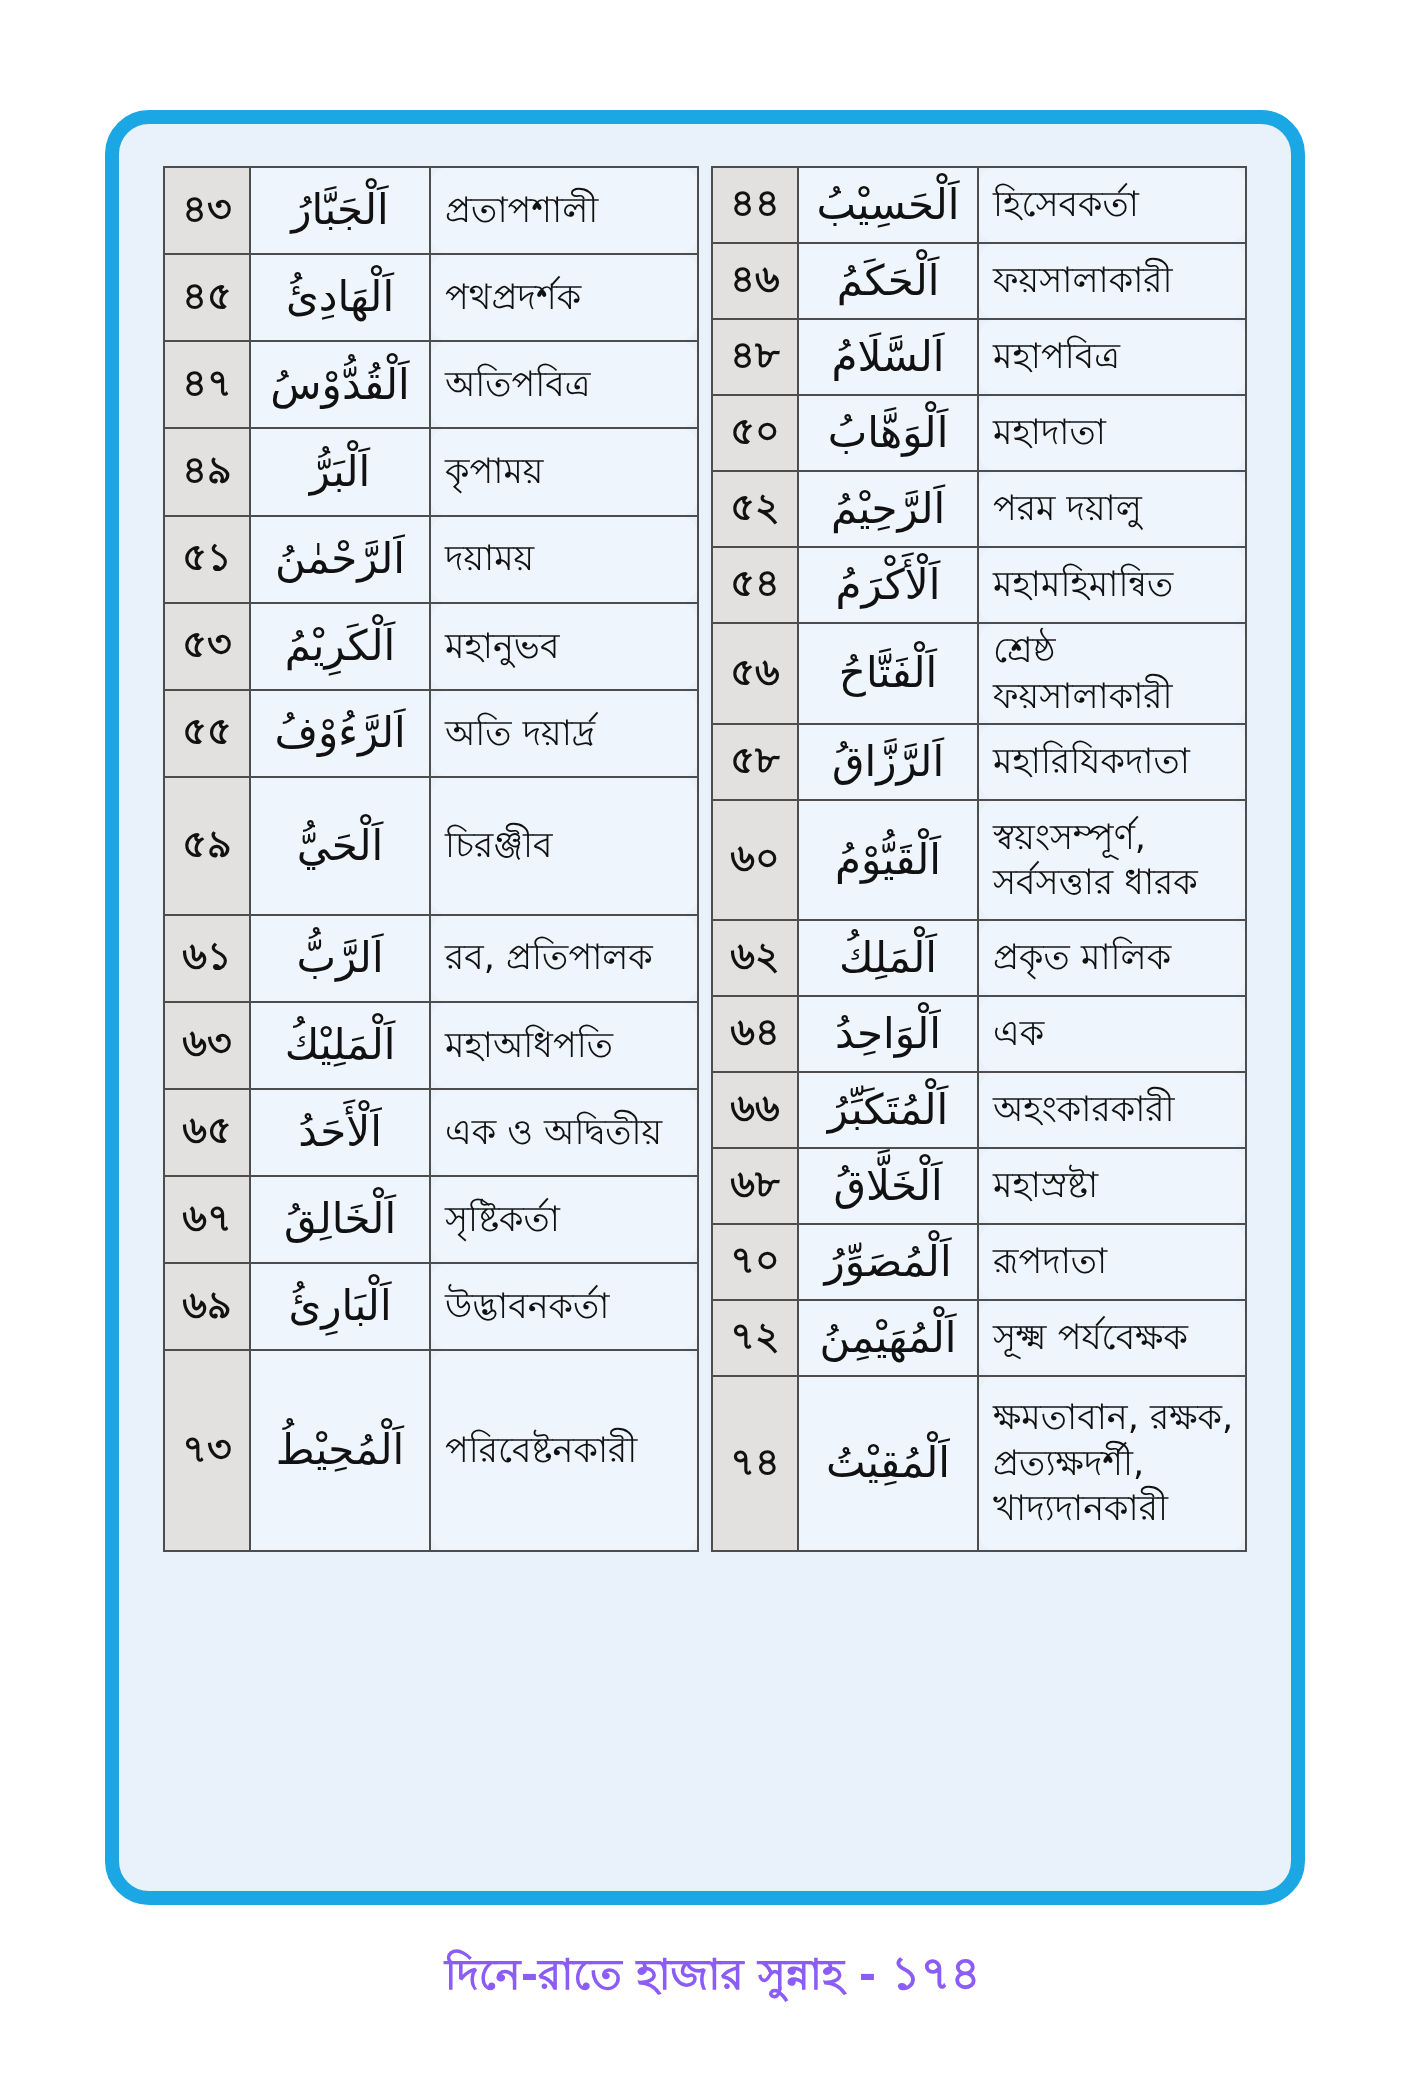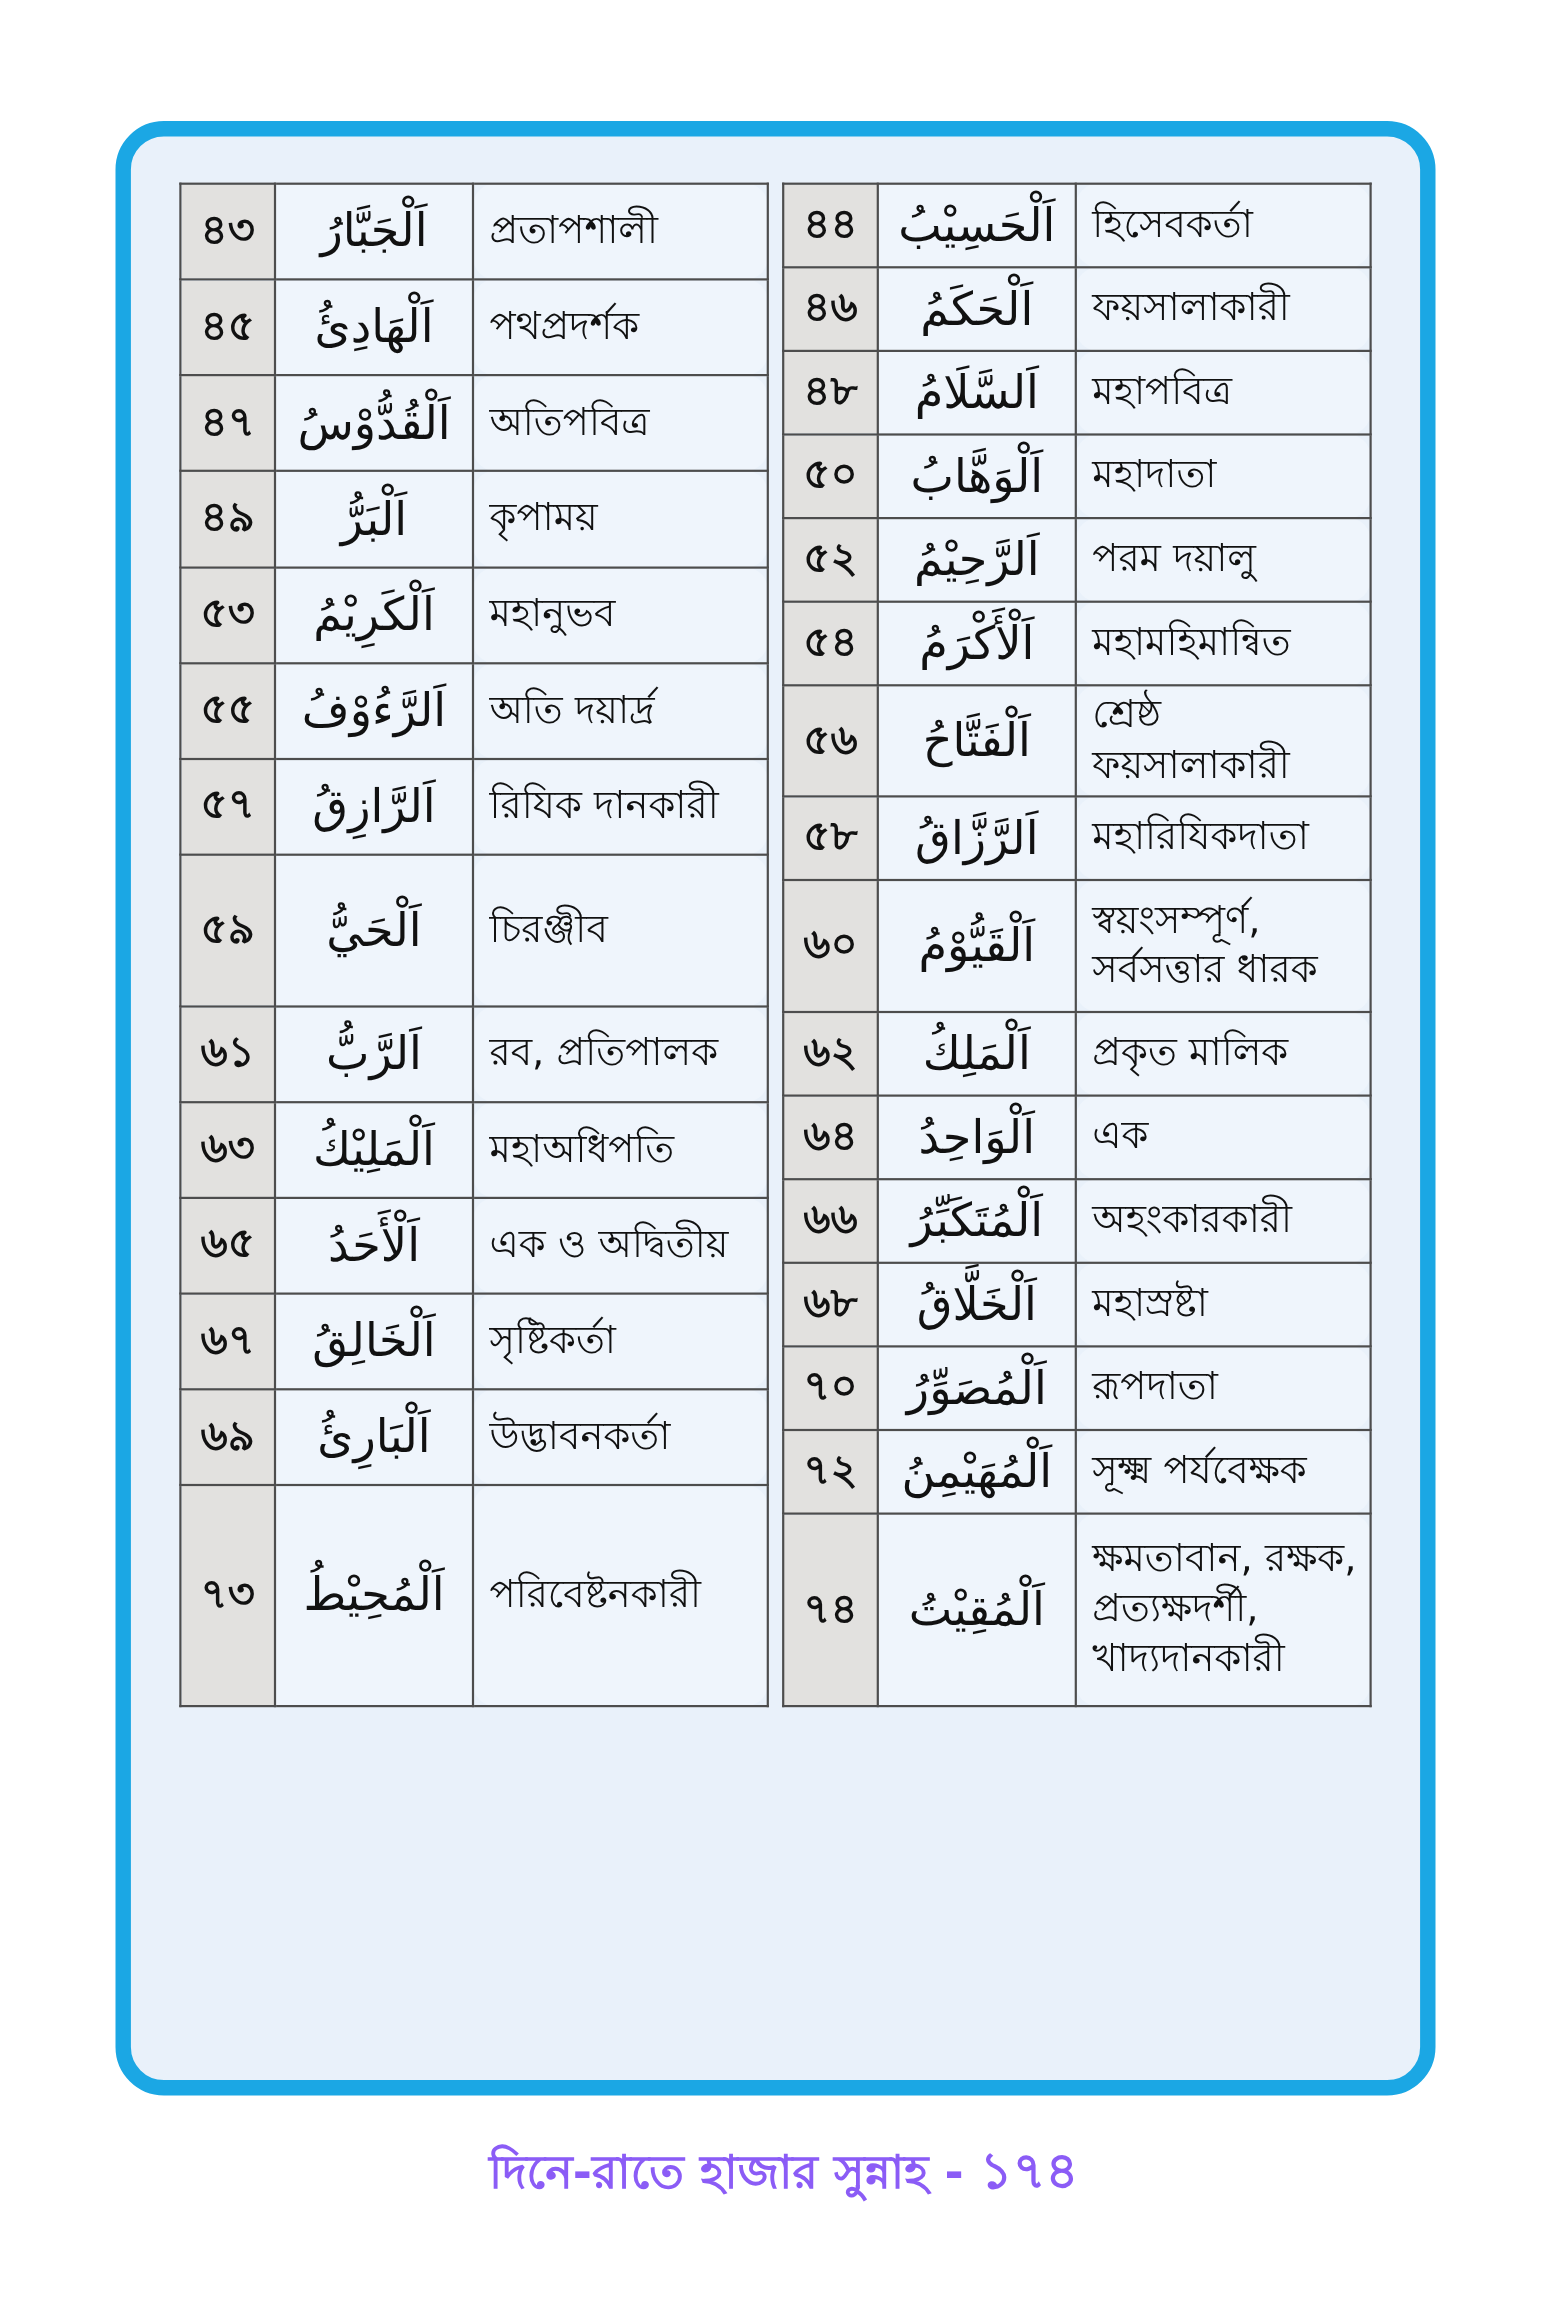"৫১" tr { html: none -> <tr> <td>৫১</td> <td>اَلرَّحْمٰنُ</td> <td>দয়াময়</td> </tr> }
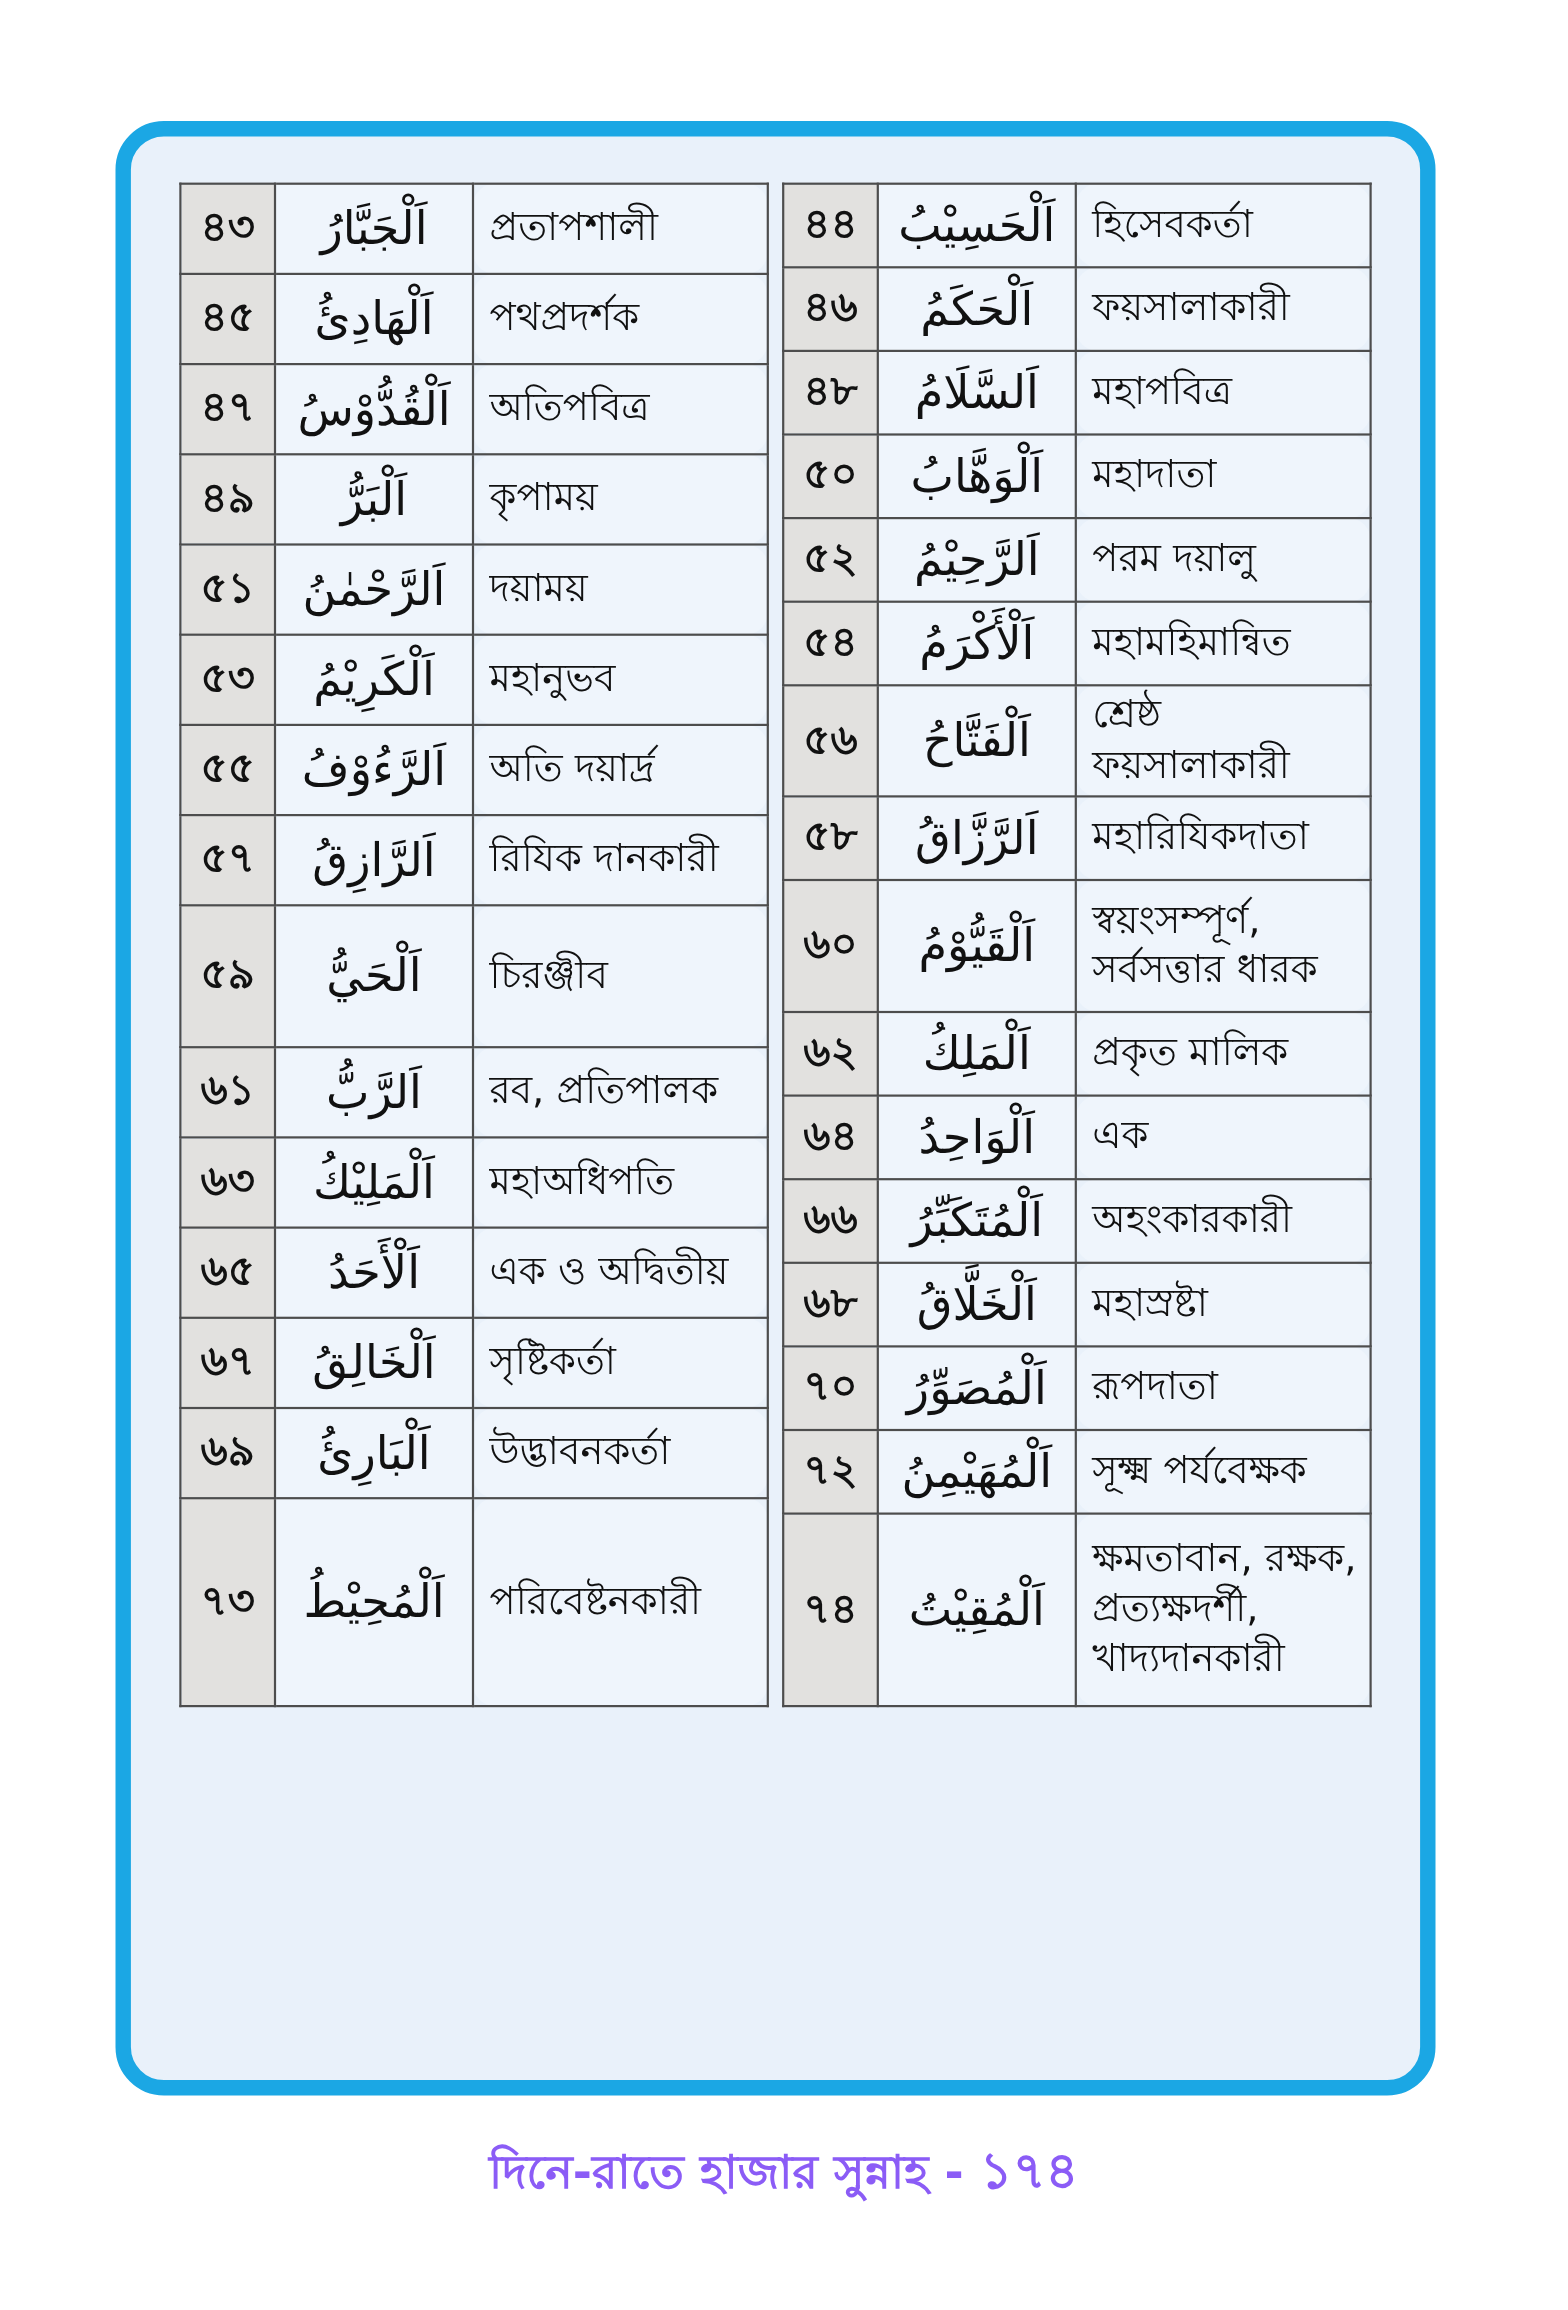"৫৭" tr { html: <tr> <td>৫৭</td> <td>اَلرَّازِقُ</td> <td>রিযিক দানকারী</td> </tr> -> none }
